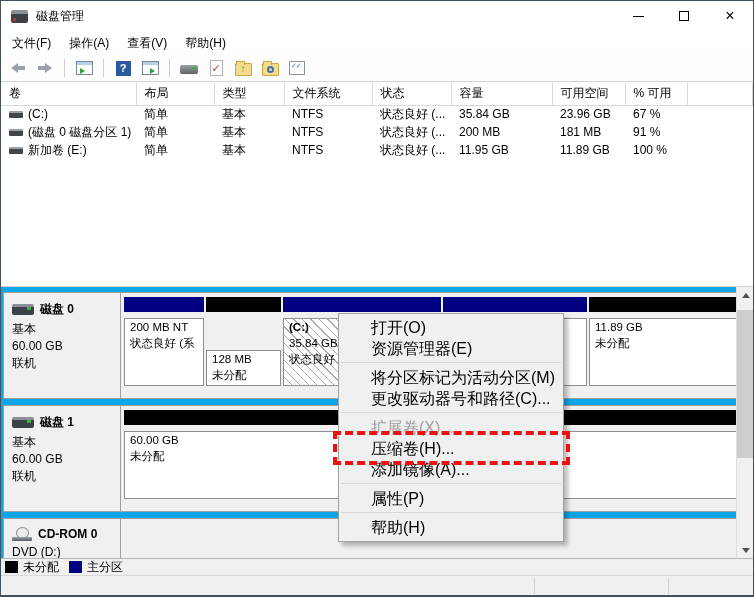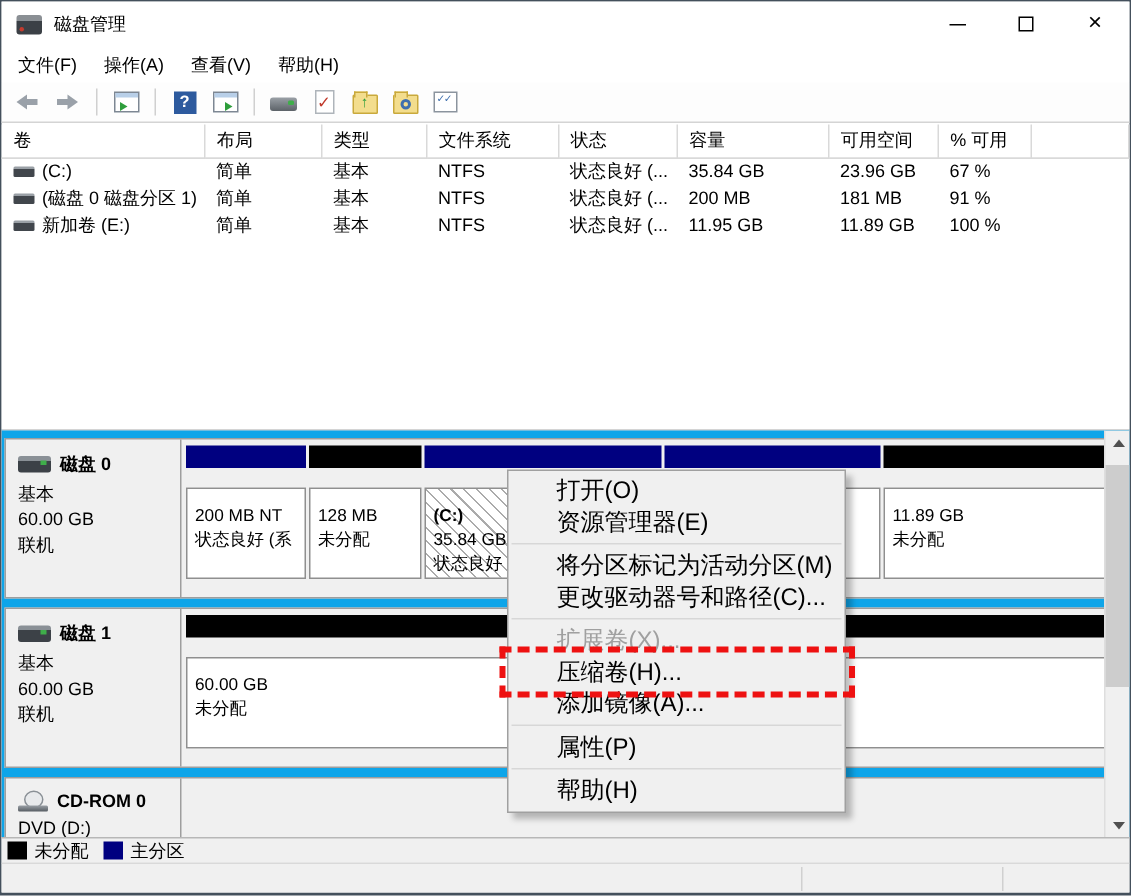"200 MB NT" .part-box { margin-top: 13px -> 6px; padding: 10px 5px -> 0 5px }
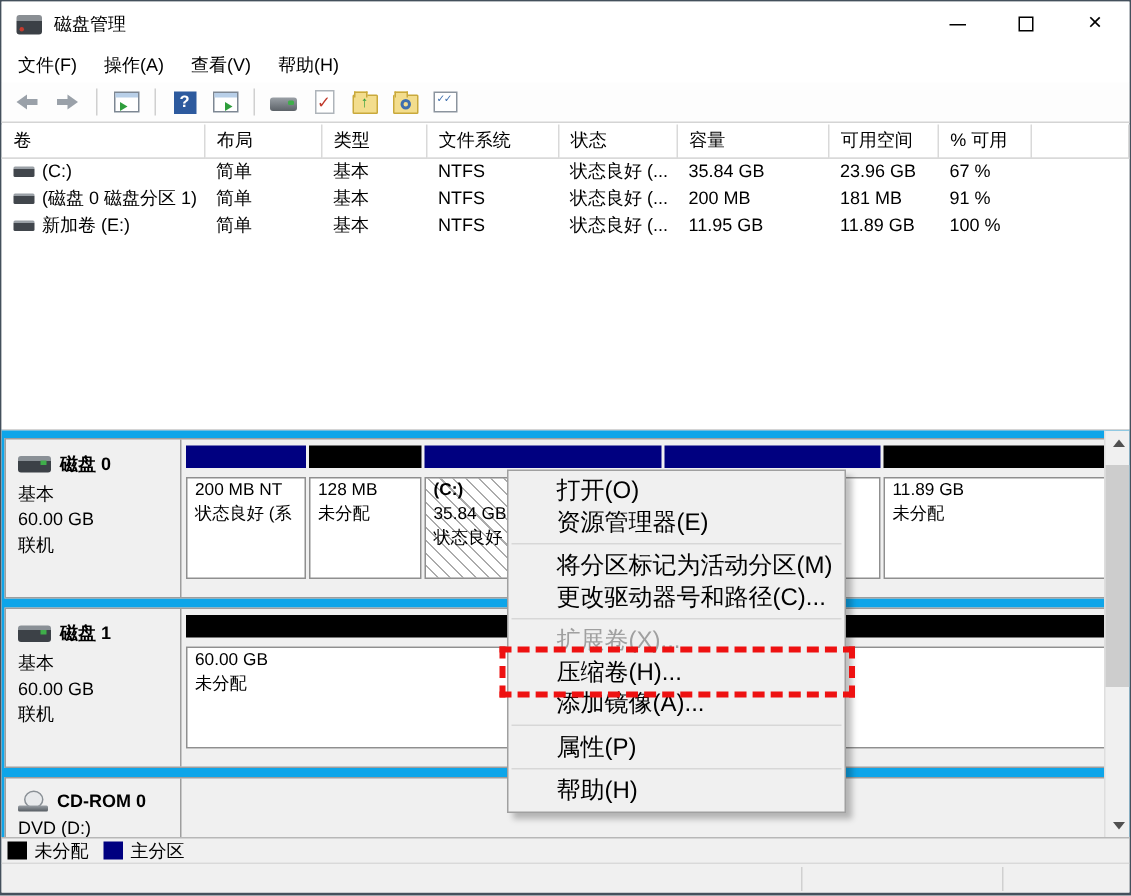"128 MB" div.part { gap: none -> 32px }
